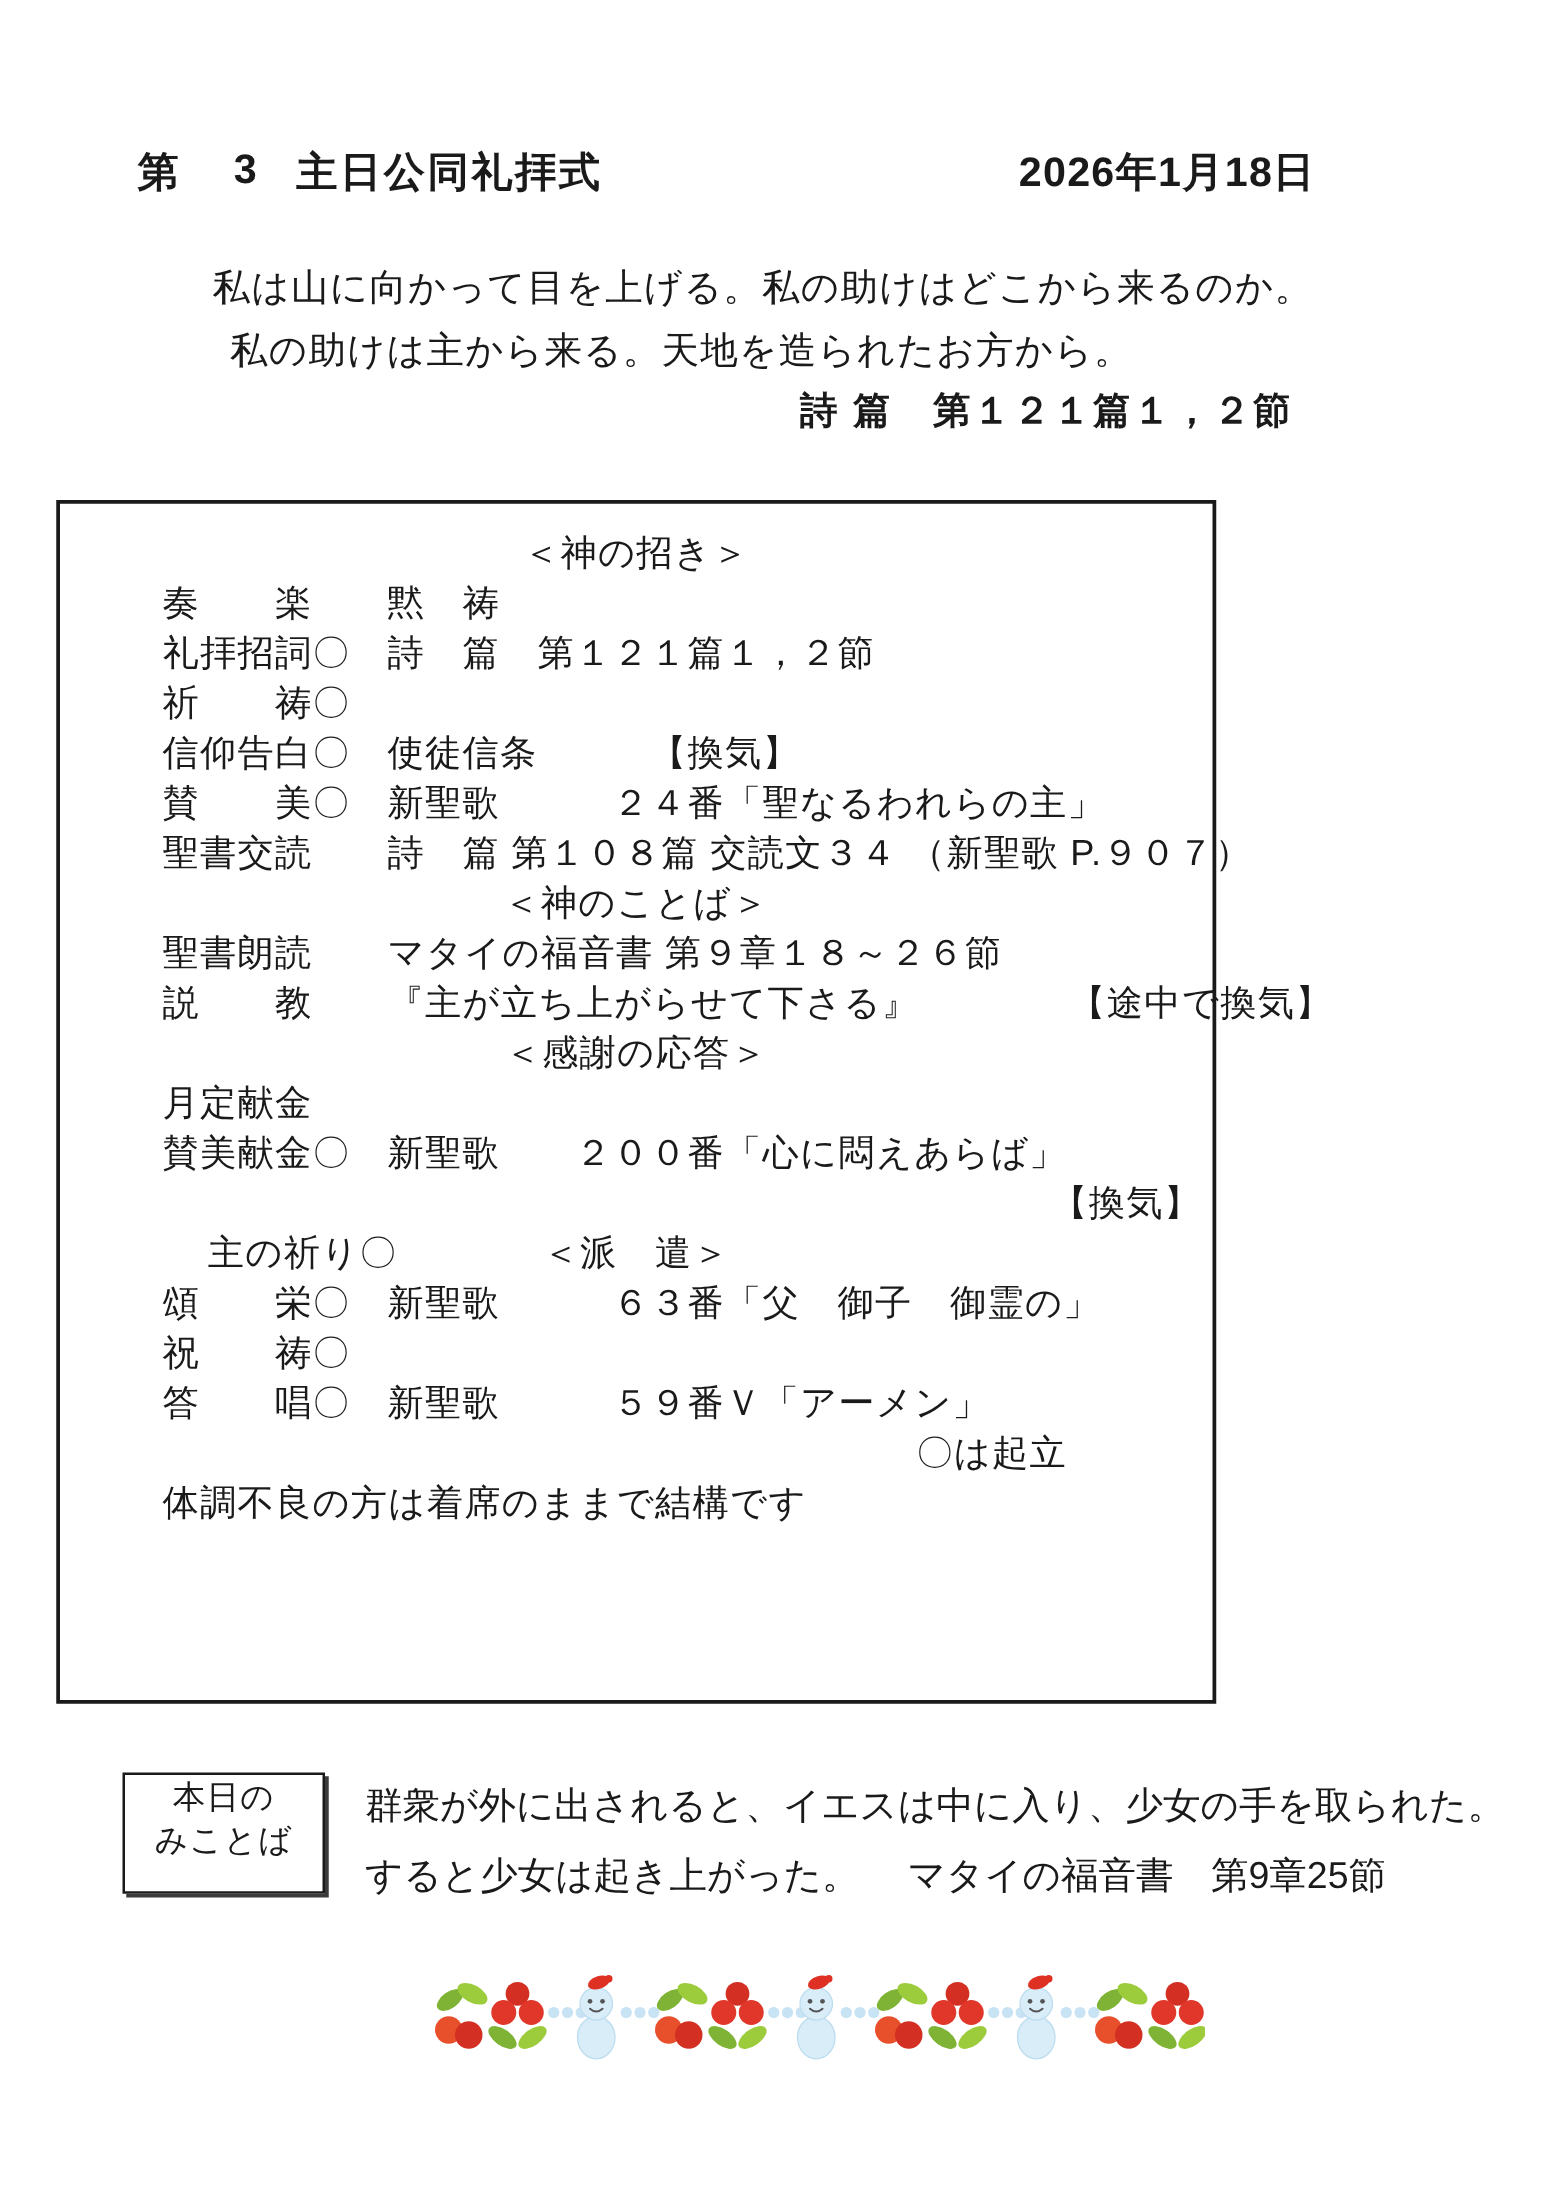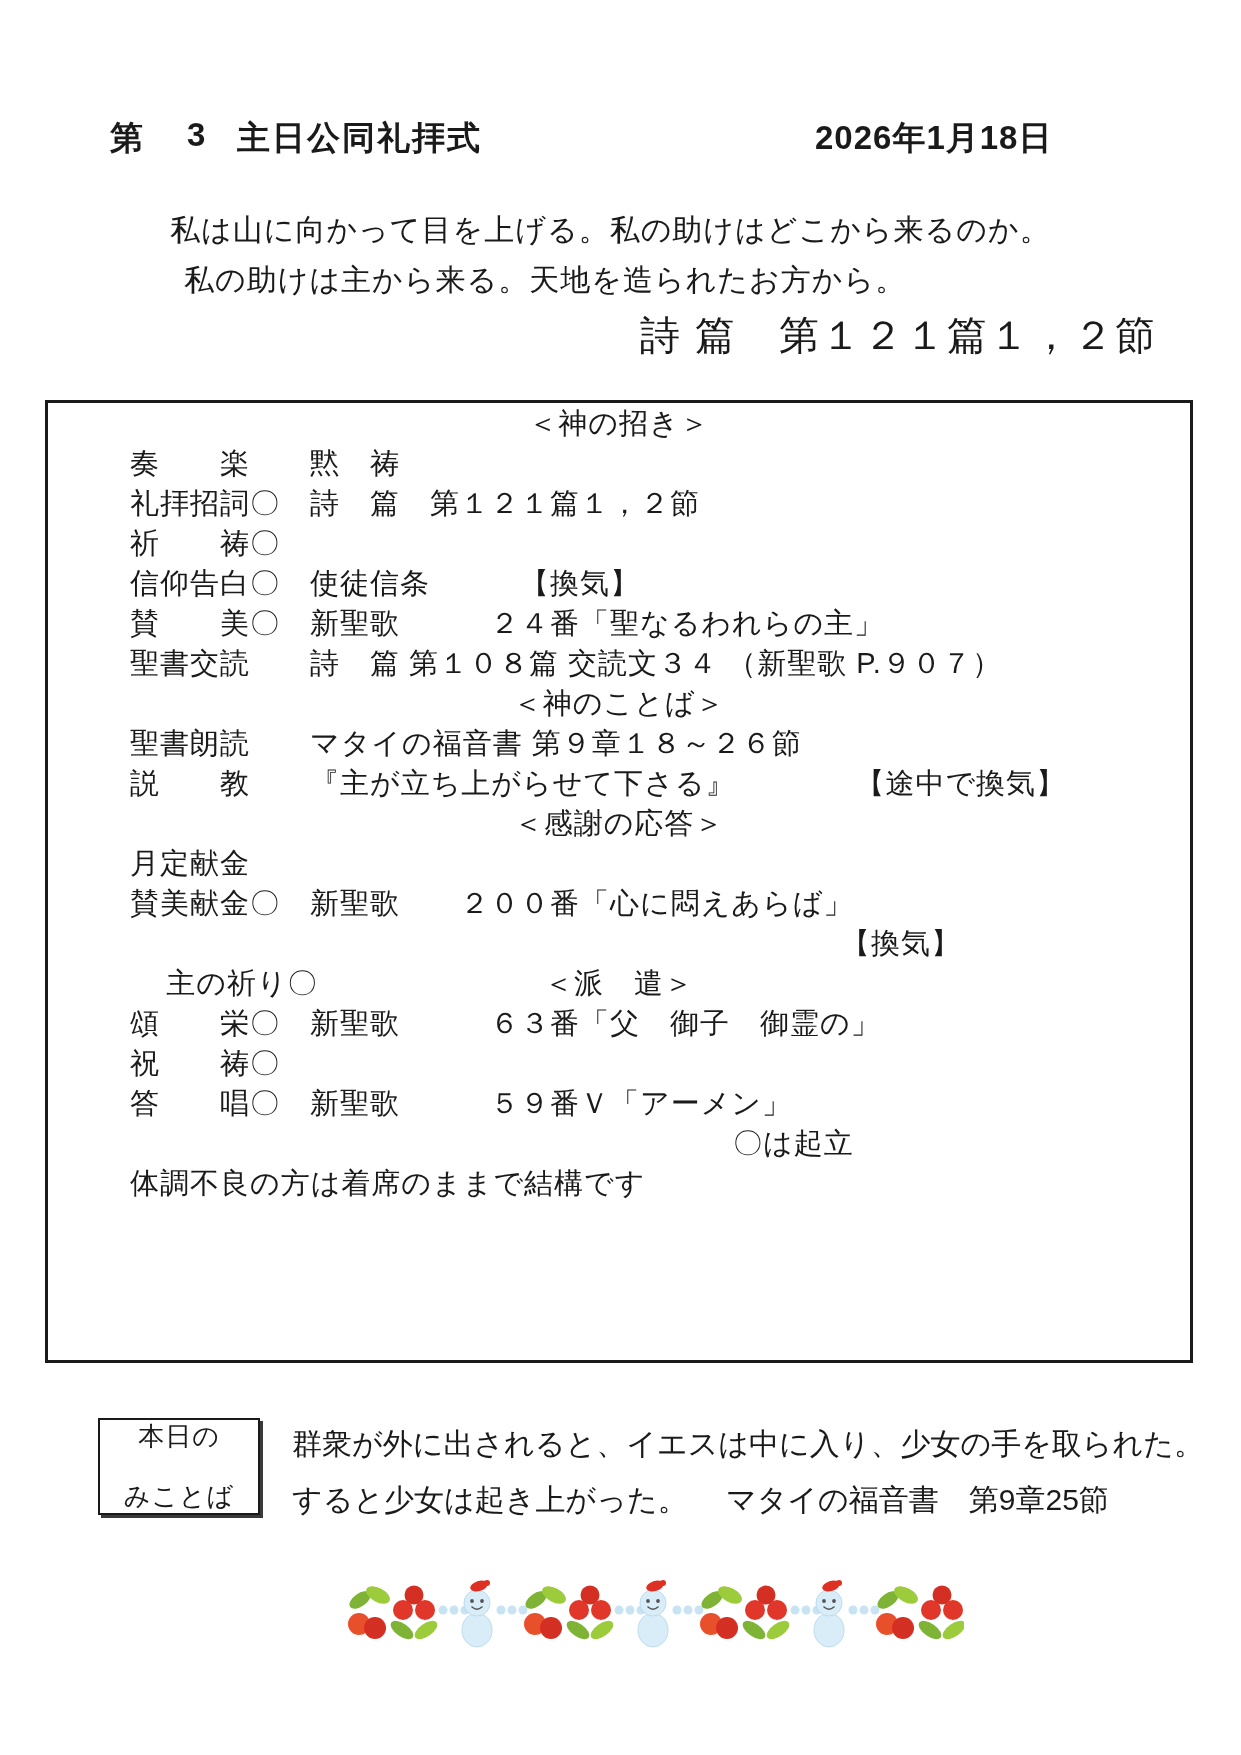"詩 篇 第１２１篇１，２節" .quote-ref { font-size: 40px -> 30px; font-weight: none -> bold }
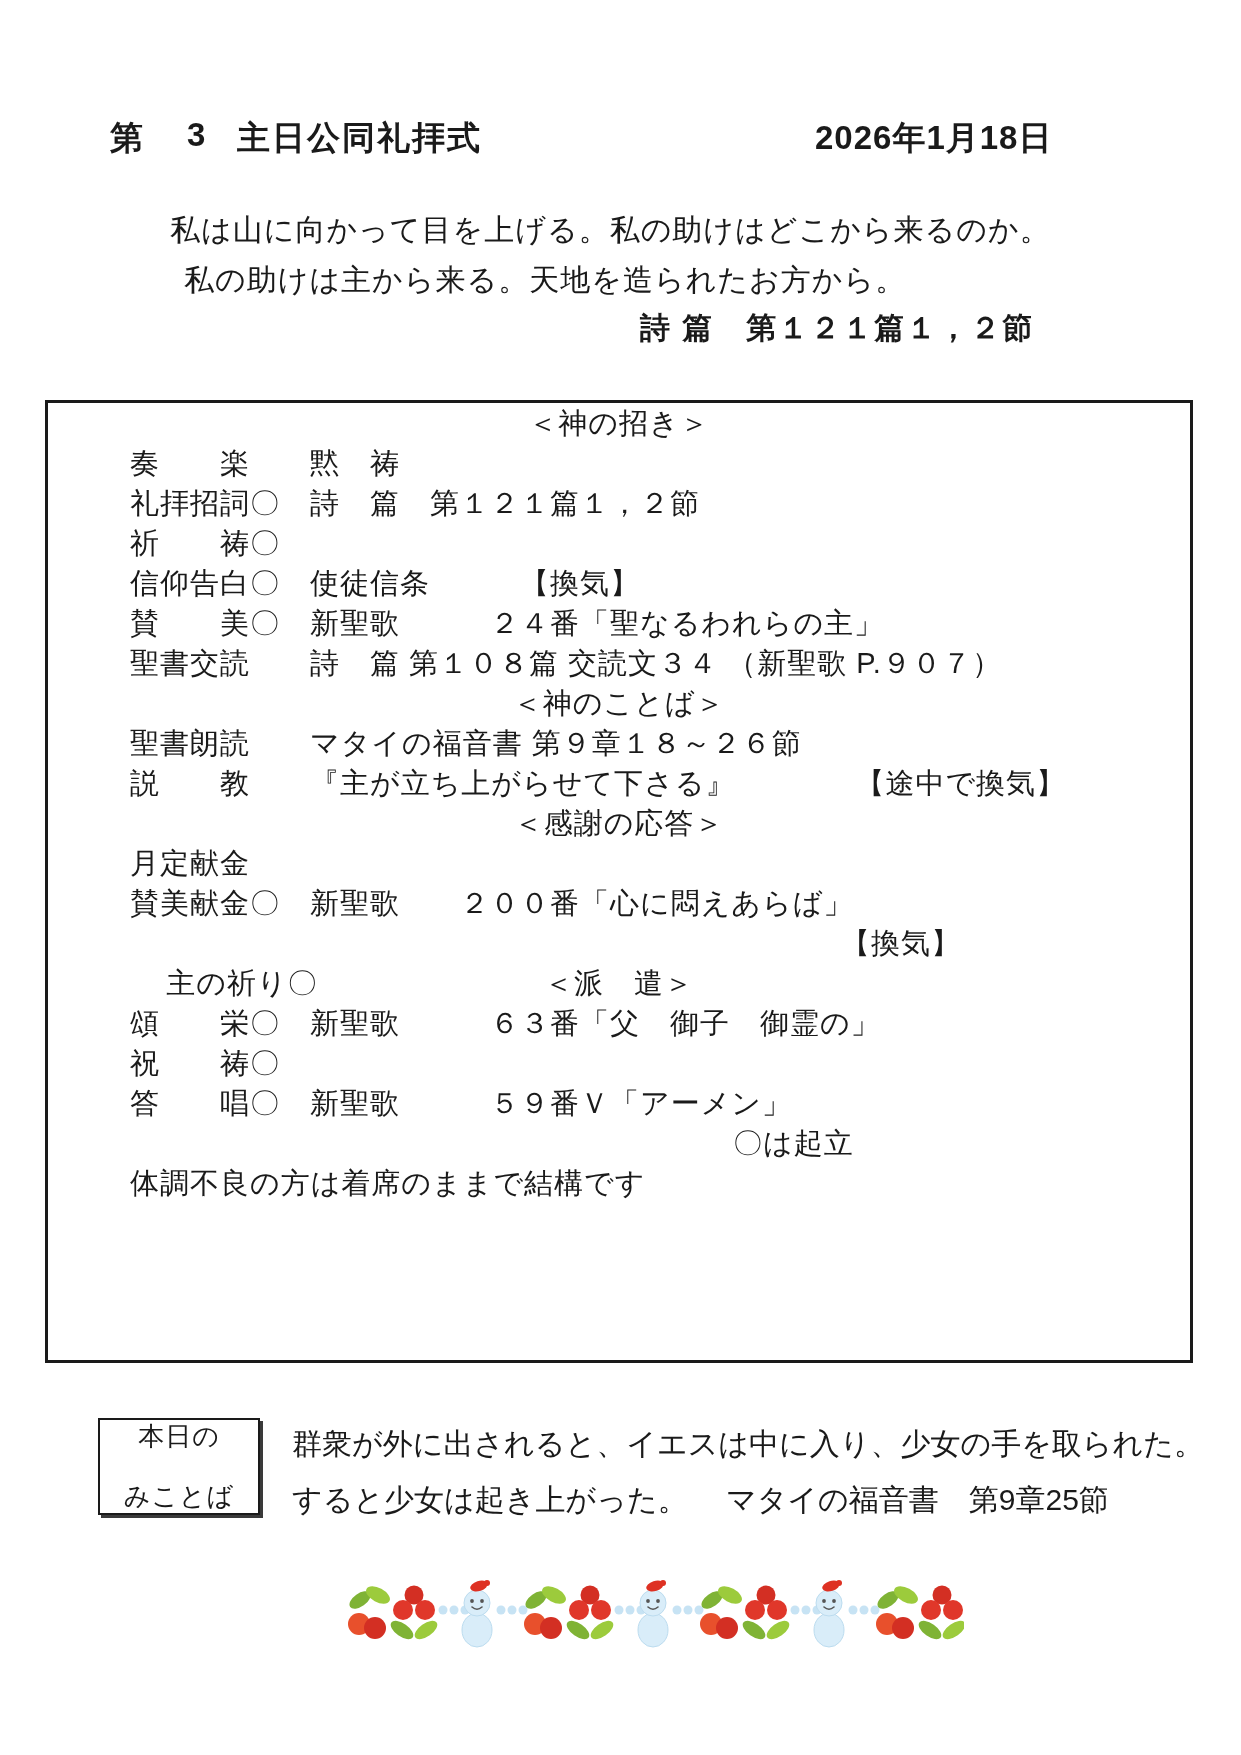"＜神の招き＞" .worship-box { padding-top: none -> 20px; width: 1148px -> 928px }
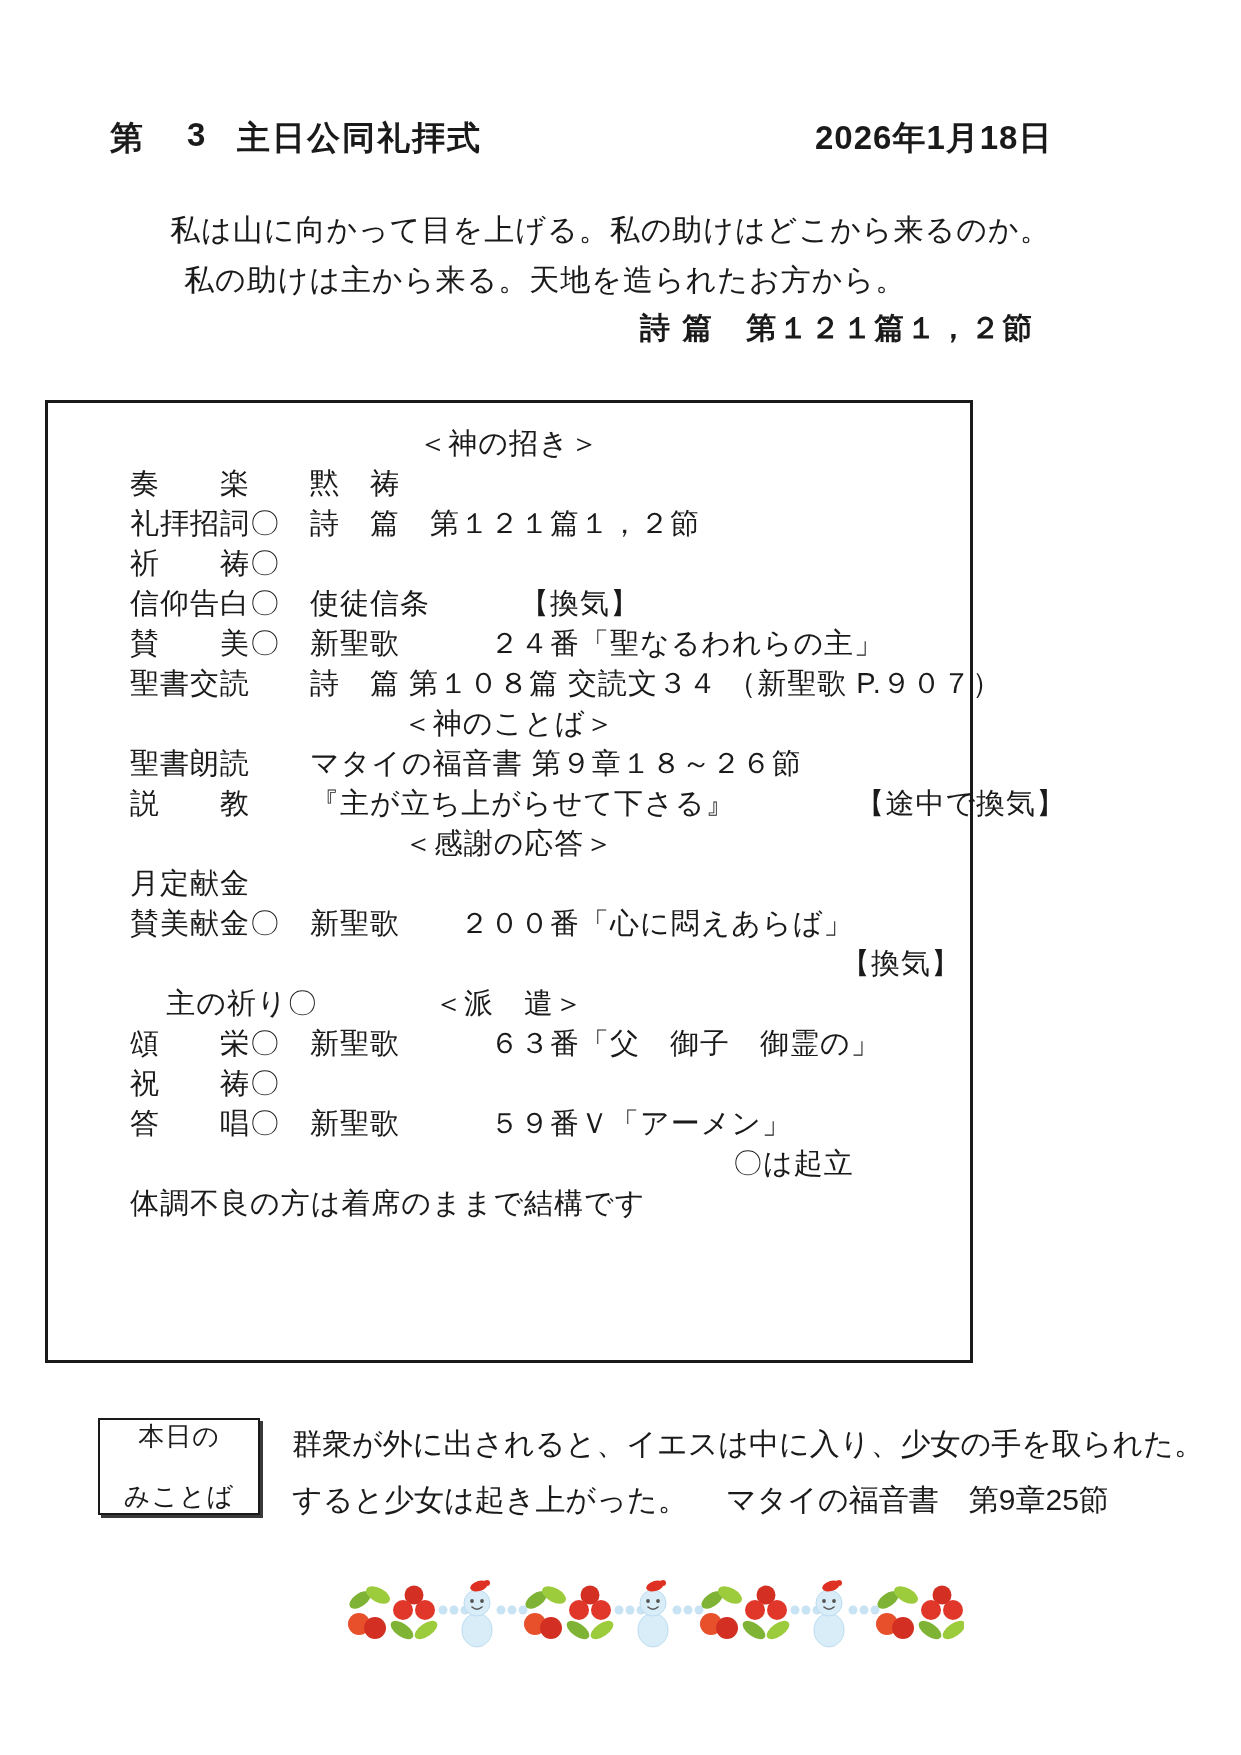"本日の" .word-box { gap: 25px -> none; justify-content: center -> flex-start }
